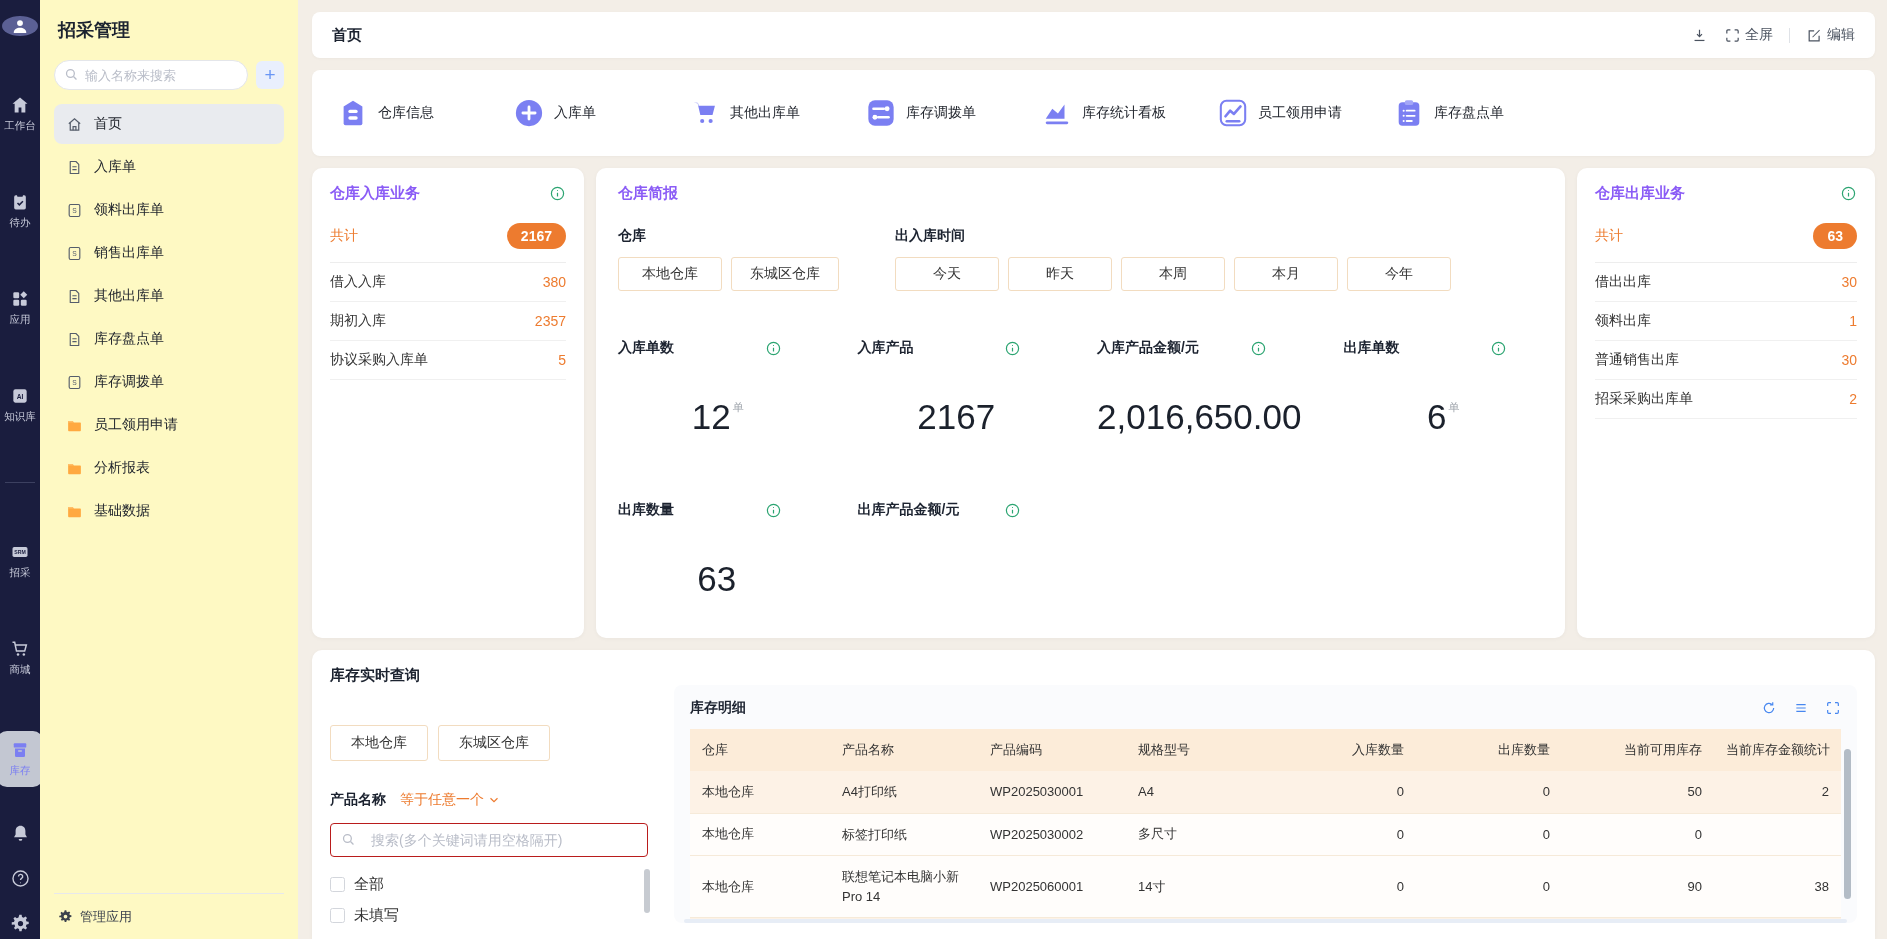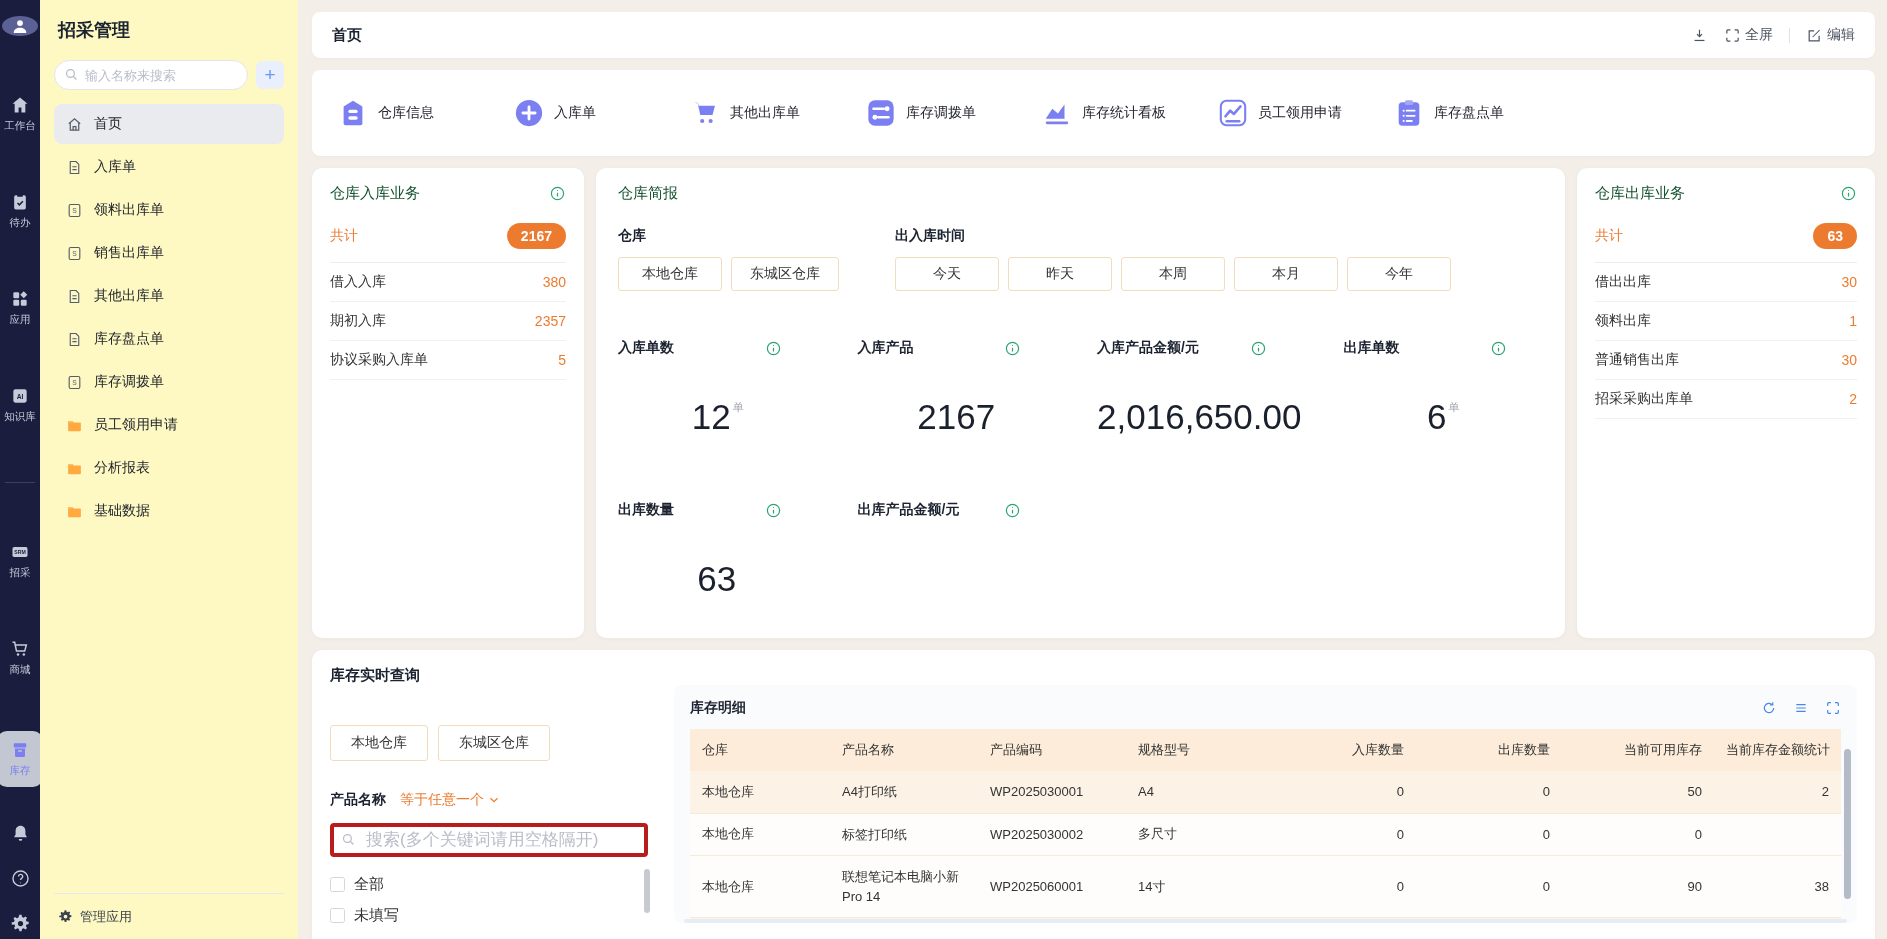"仓库入库业务" .card-title { color: #14532d -> #8b5cf6; font-weight: normal -> bold }
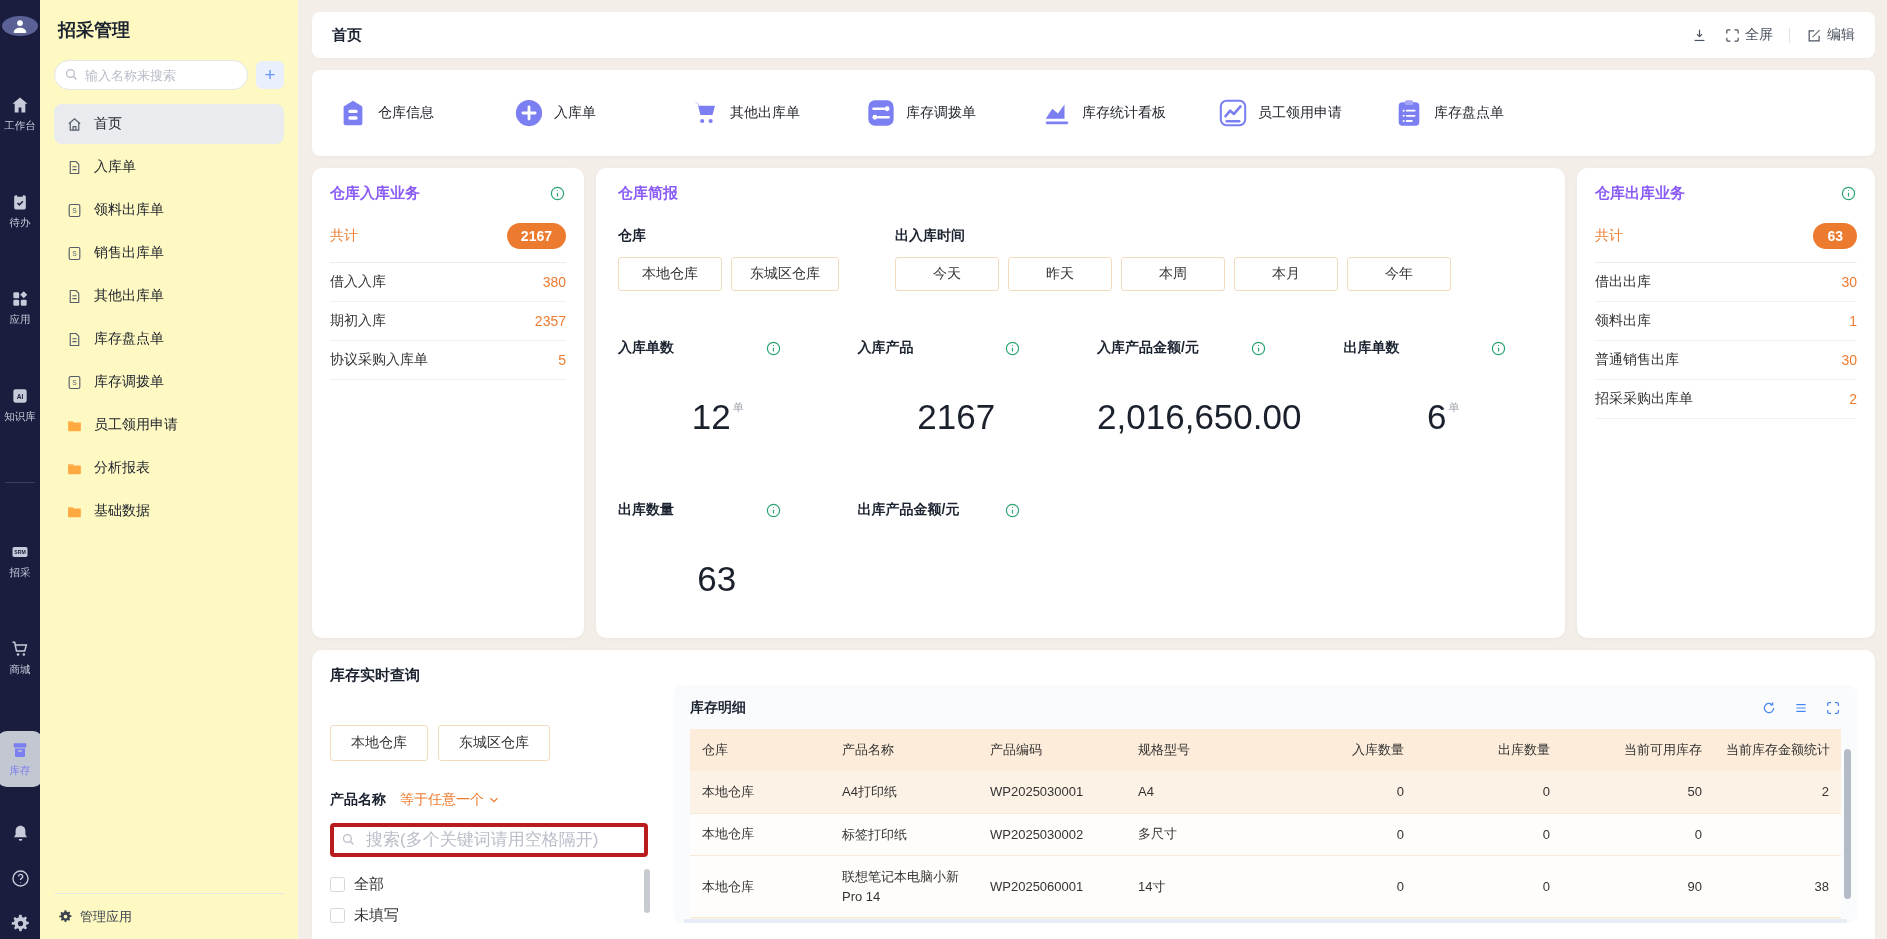"搜索(多个关键词请用空格隔开)" .psearch input { border: 4px solid #b91c1c -> 1px solid #b91c1c; font-size: 17px -> 14px; padding: 0 10px 0 32px -> 0 10px 0 40px }
